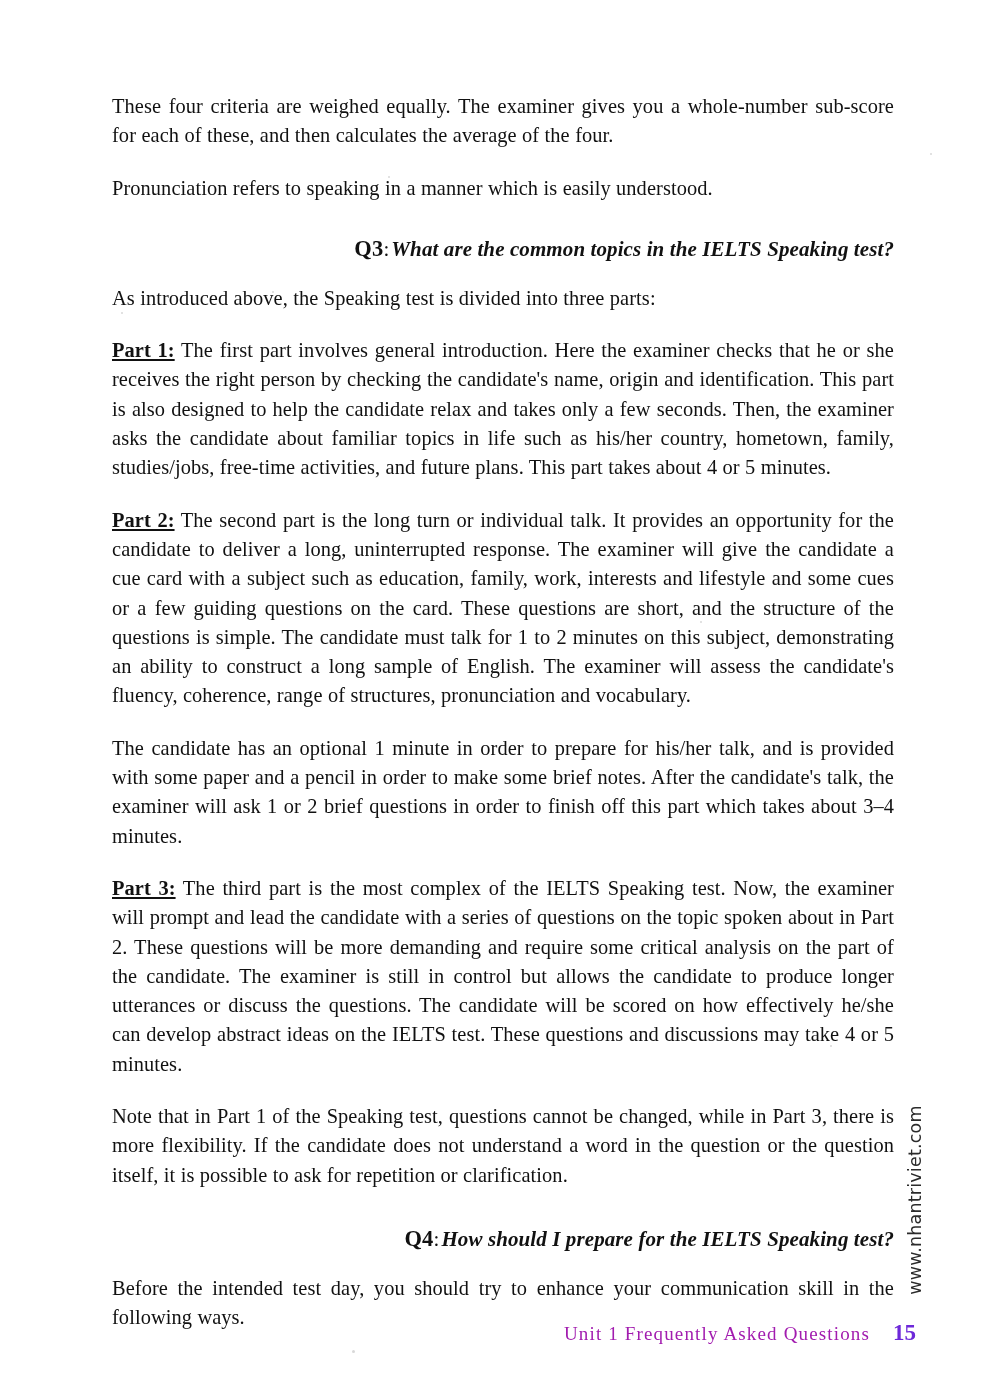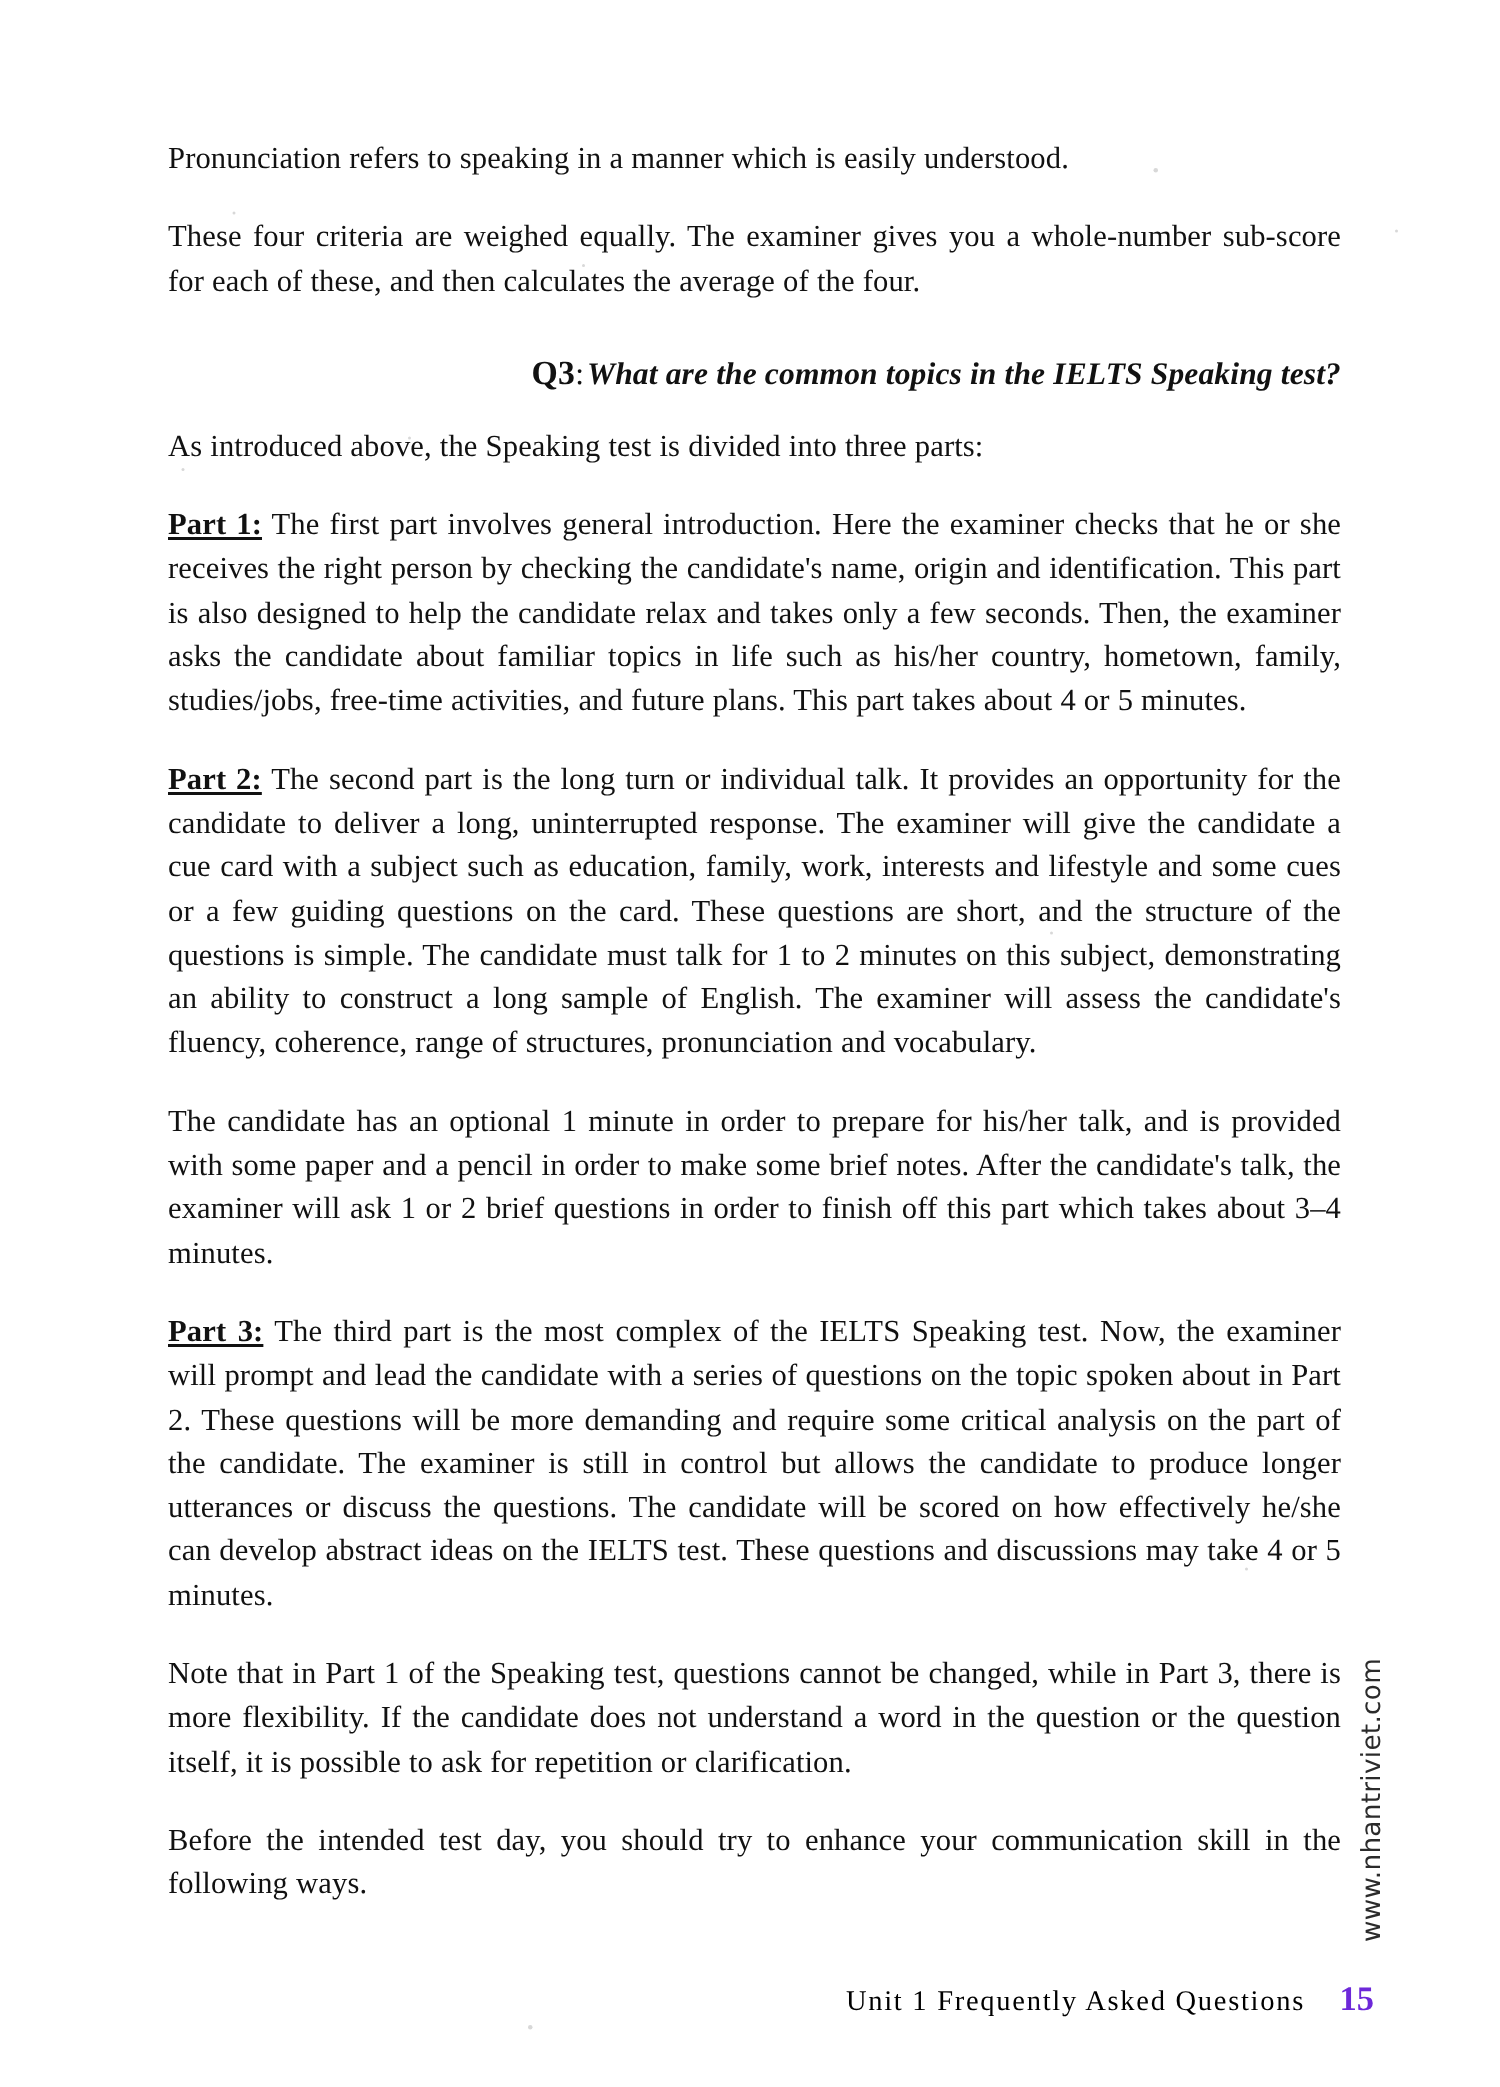"Pronunciation refers to speaking in" p.para { order: before "These four criteria are weighed" -> after "These four criteria are weighed" }
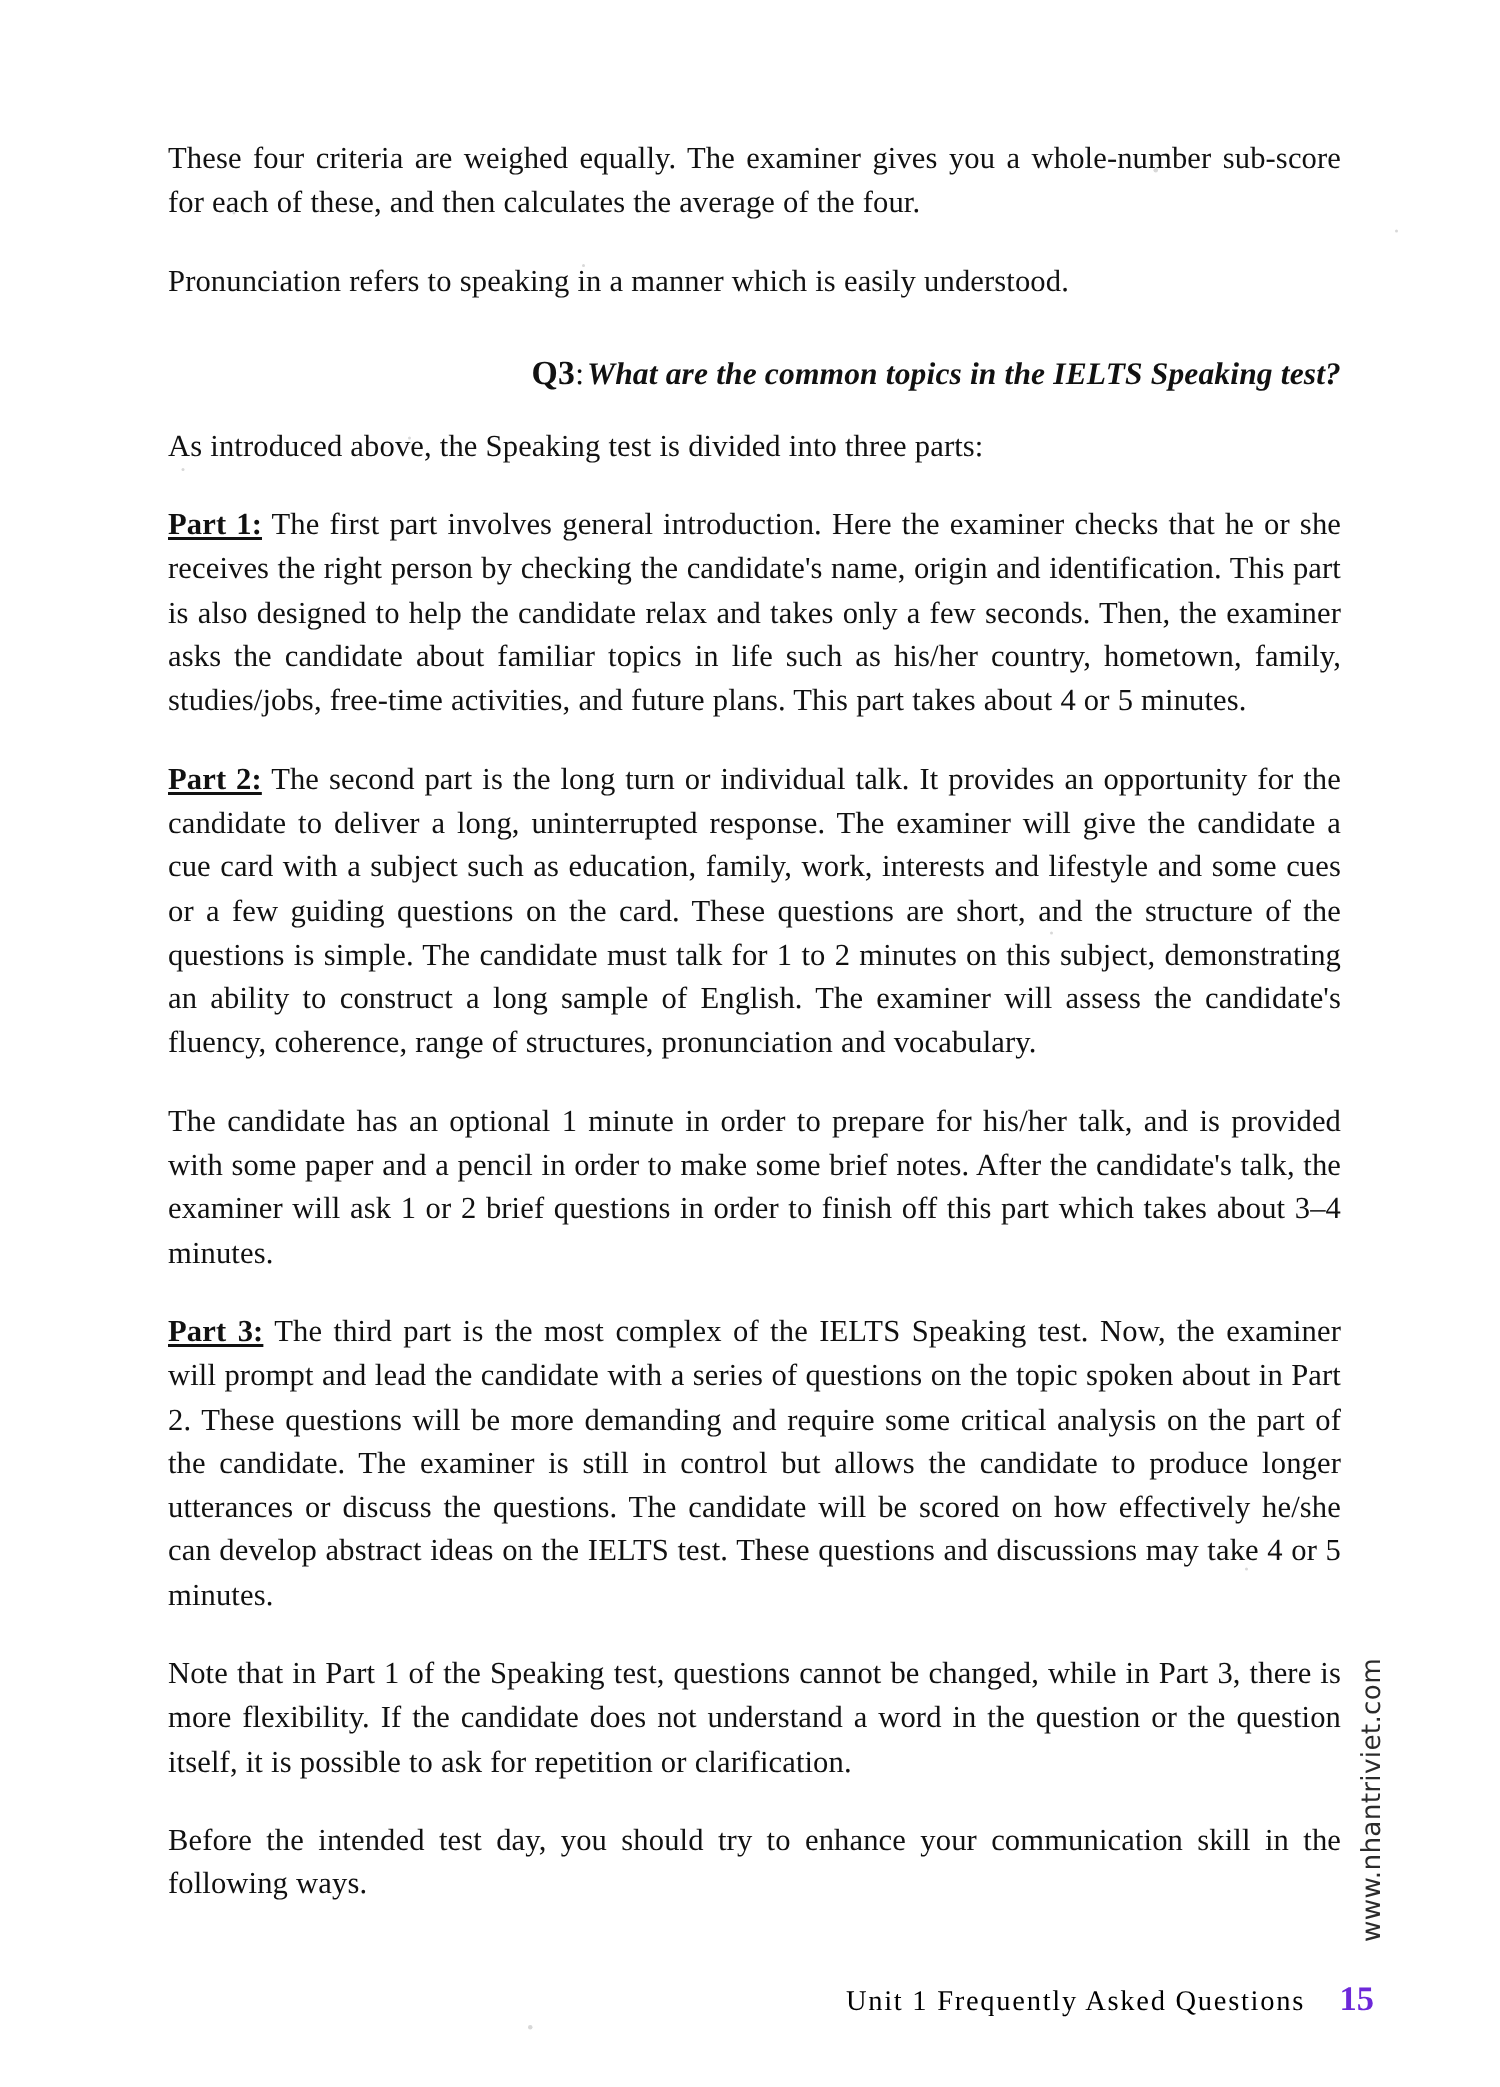"Q4:How should I prepare for" h2.q-heading { html: none -> <h2> <span>Q4</span><span>:</span><span>How should I prepare for the IELTS Speaking test?</span> </h2> }
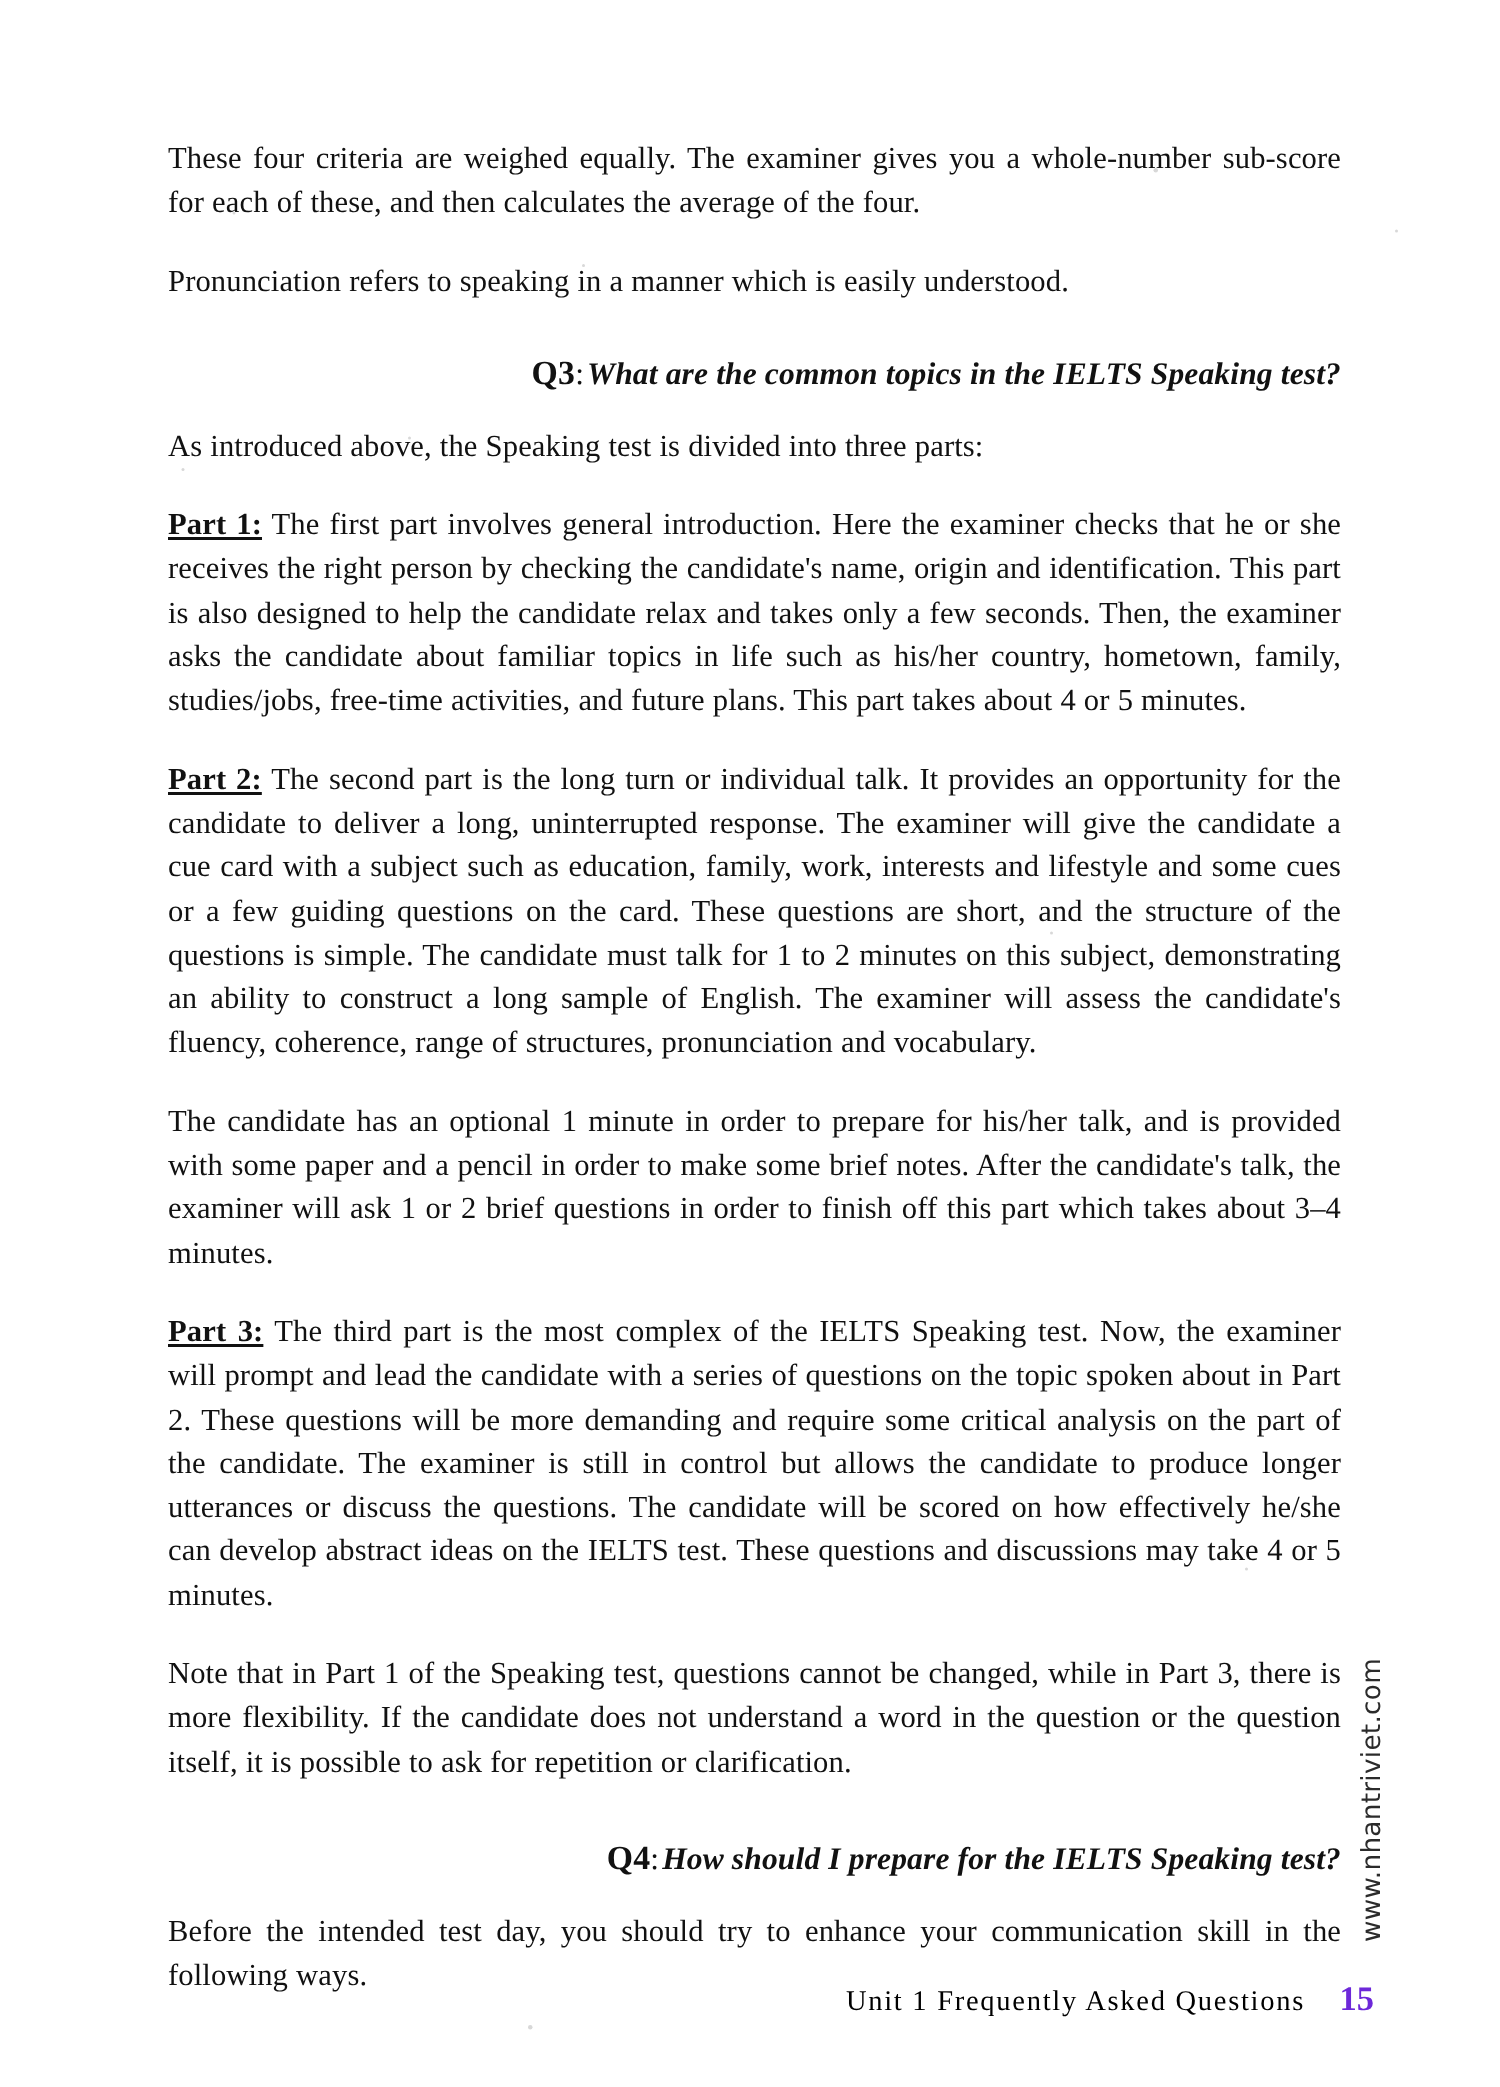"Unit 1 Frequently Asked Questions" .footer .footer-title { color: #000000 -> #a21caf }
